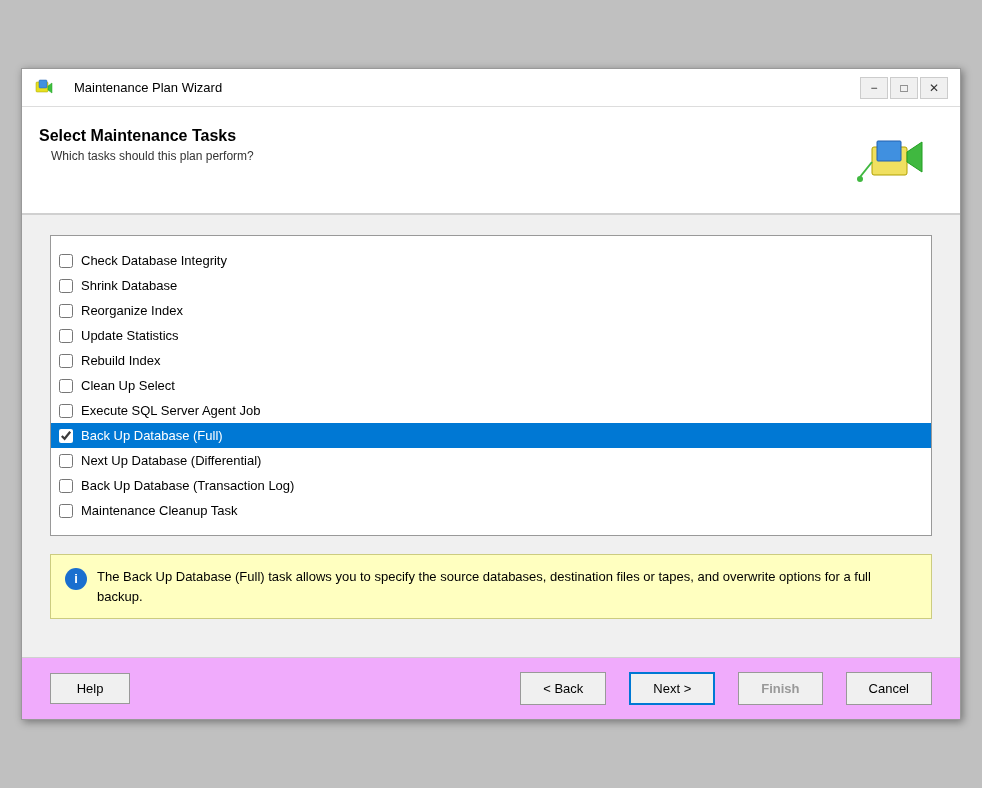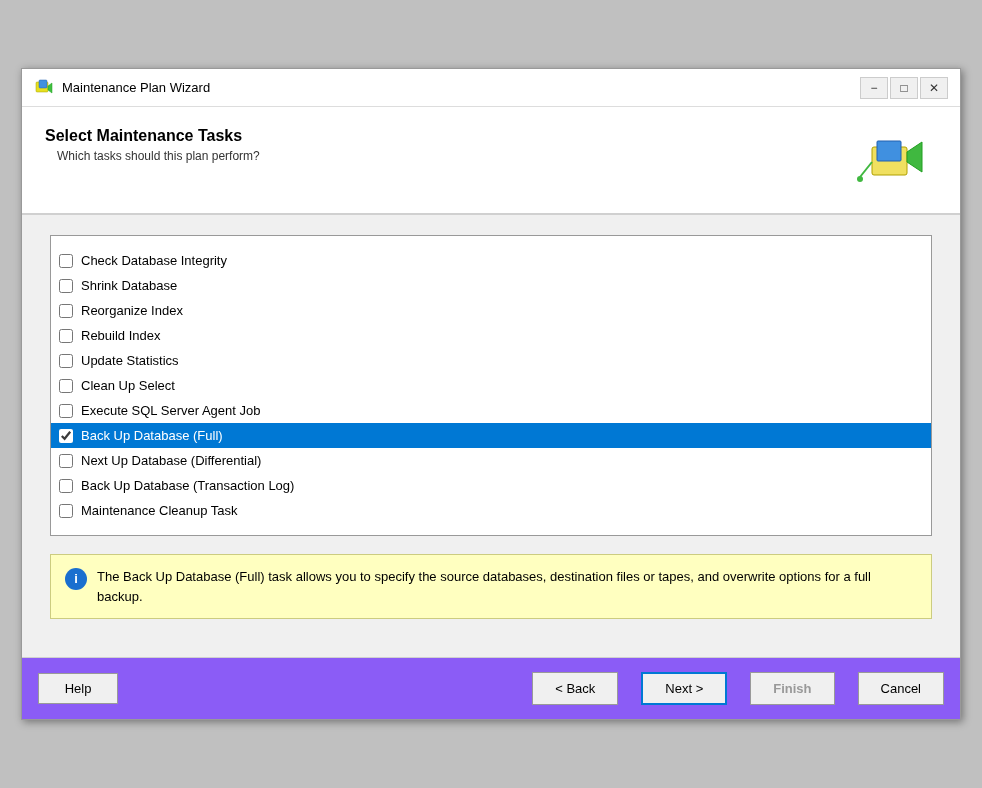"Maintenance Plan Wizard" .title-bar-left { gap: 8px -> 20px }
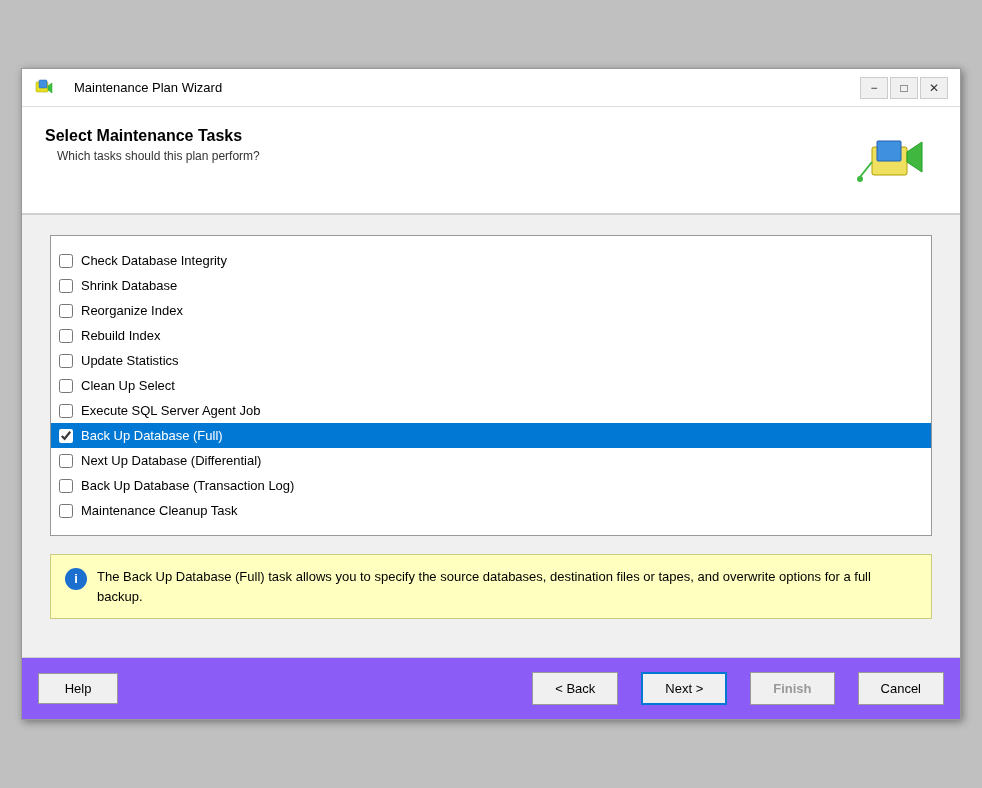"Select Maintenance Tasks" .header-section { padding: 20px 28px 16px 23px -> 20px 28px 16px 17px }
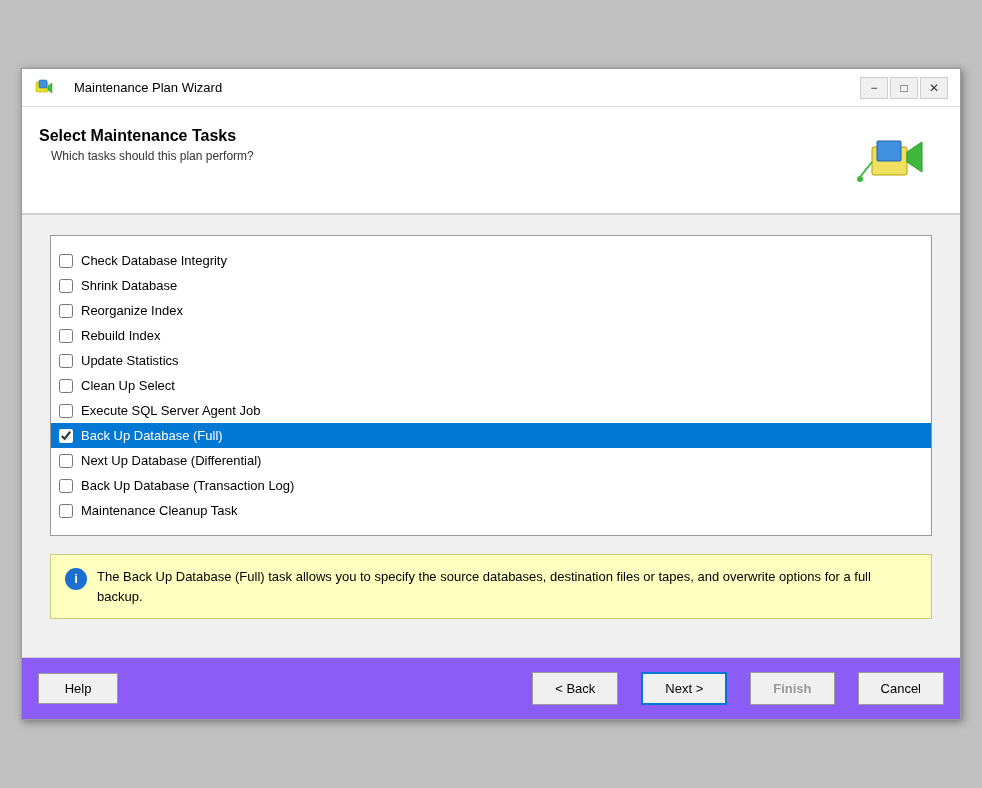"Rebuild Index" div.task-item { order: before "Update Statistics" -> after "Update Statistics" }
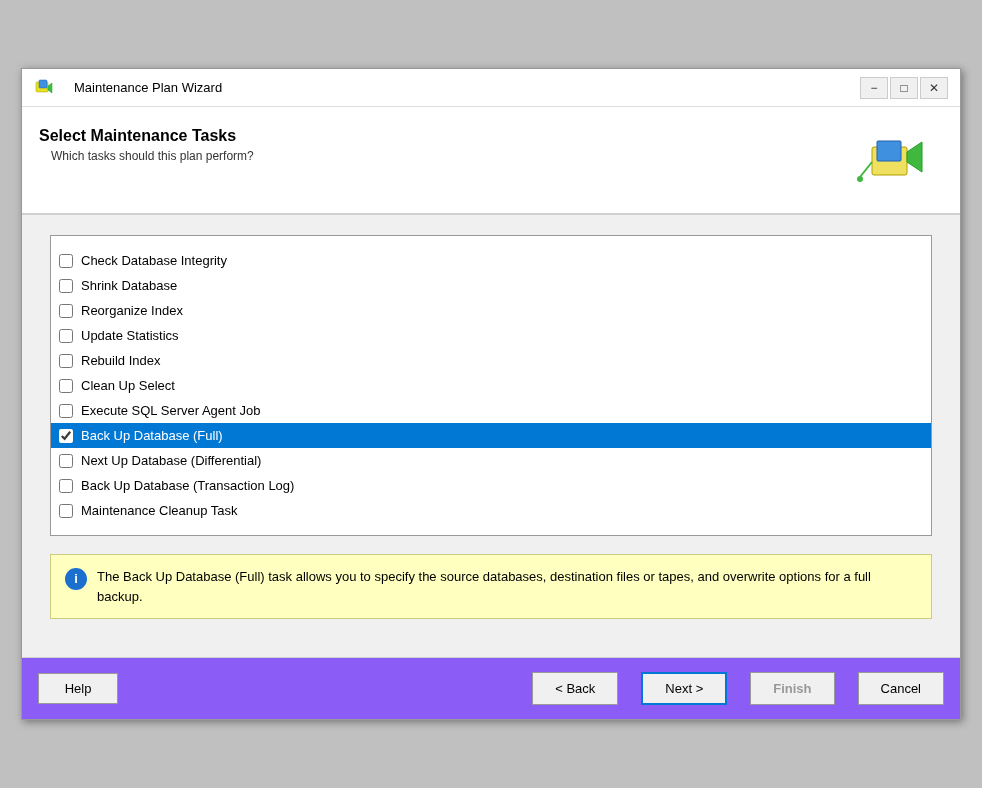"Help" .footer-section { background: #8b5cf6 -> #f0abfc; padding: 14px 16px -> 14px 28px }
